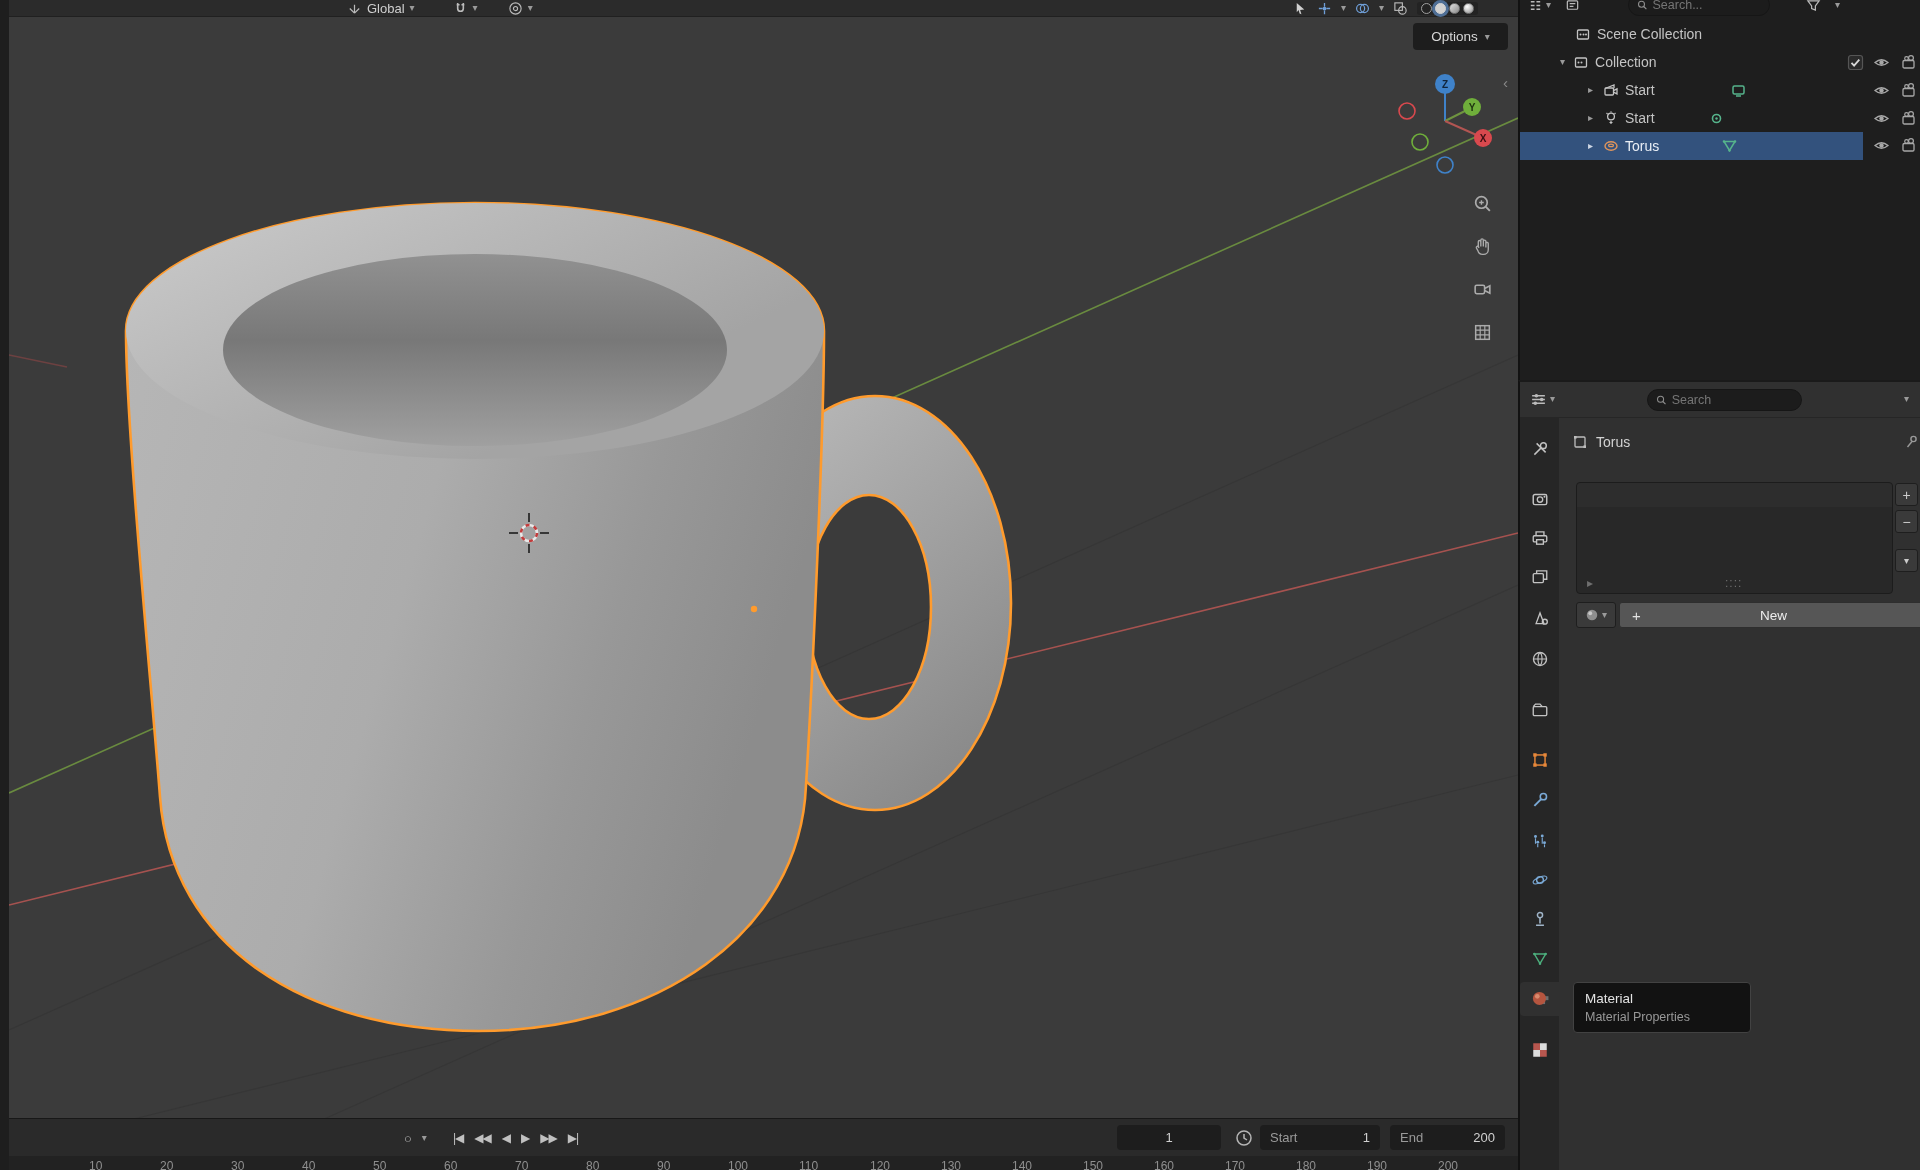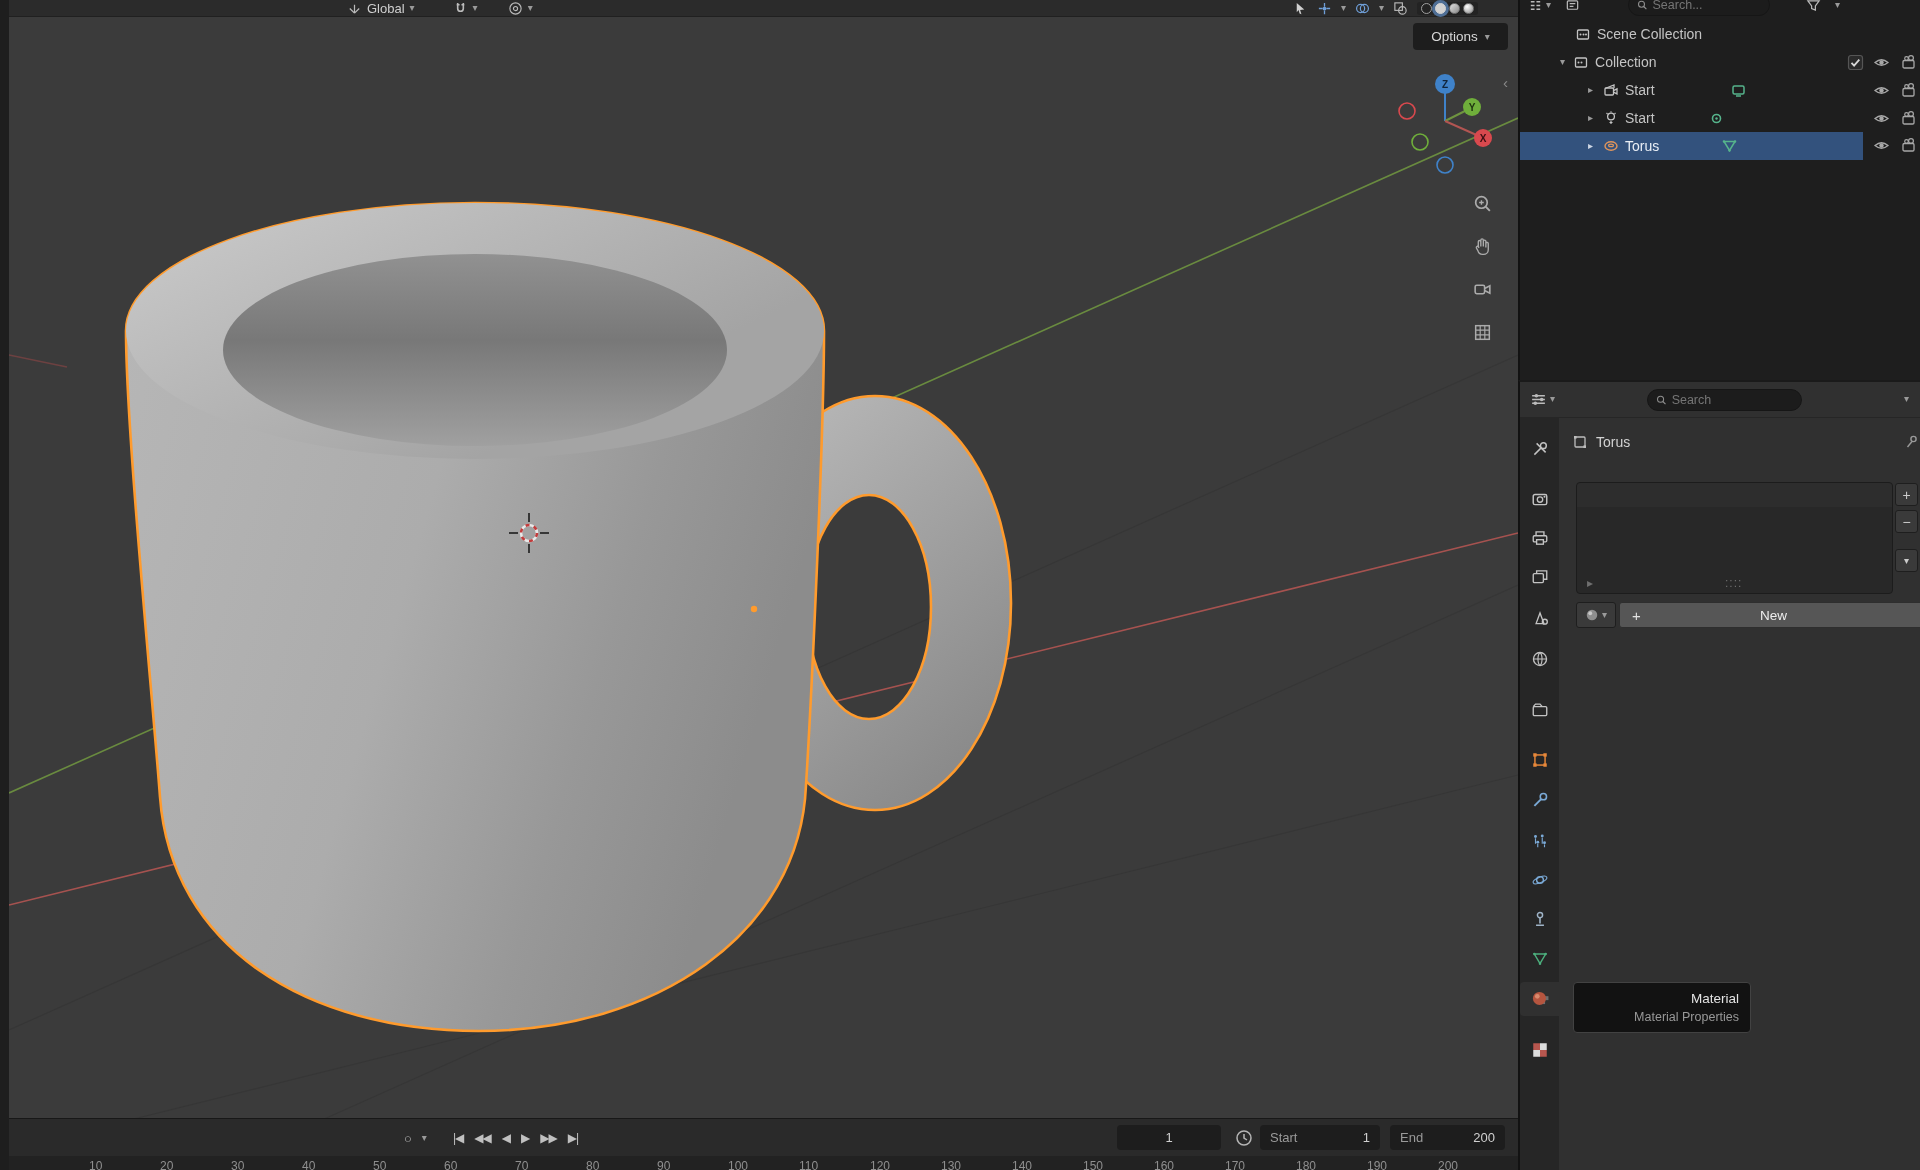"Material" .tooltip { text-align: right -> none }
